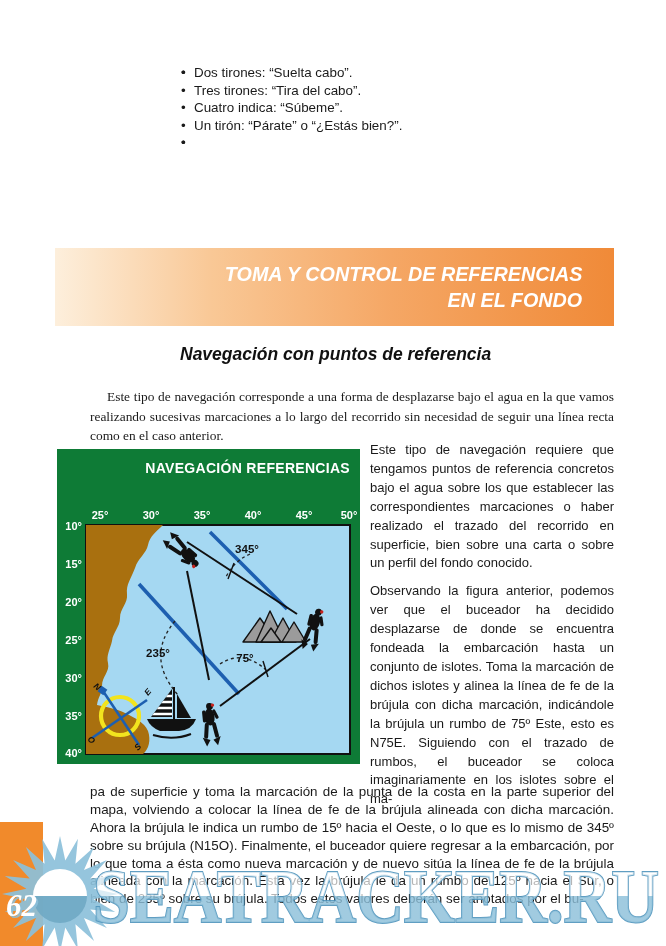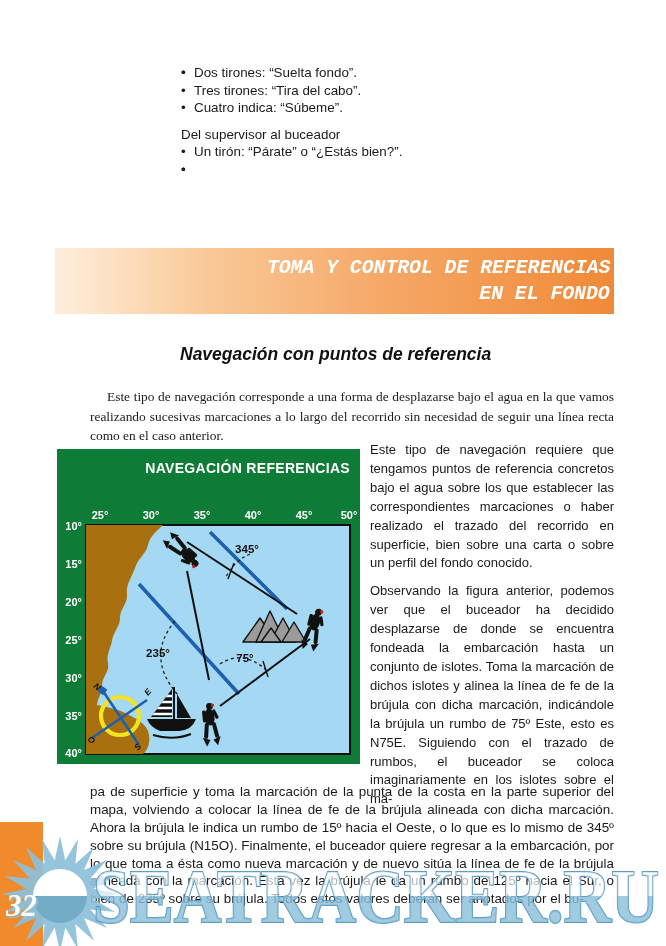"Dos tirones: “Suelta fondo”." span { text: fondo -> cabo }
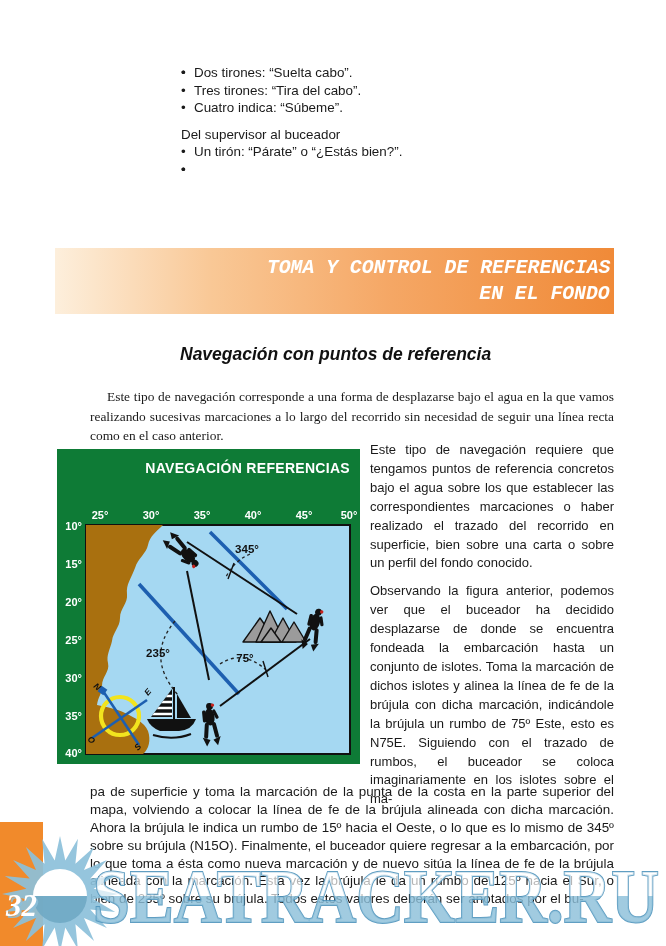"Del supervisor al buceador" p.subhead { html: <p>Del supervisor al buceador</p> -> none }
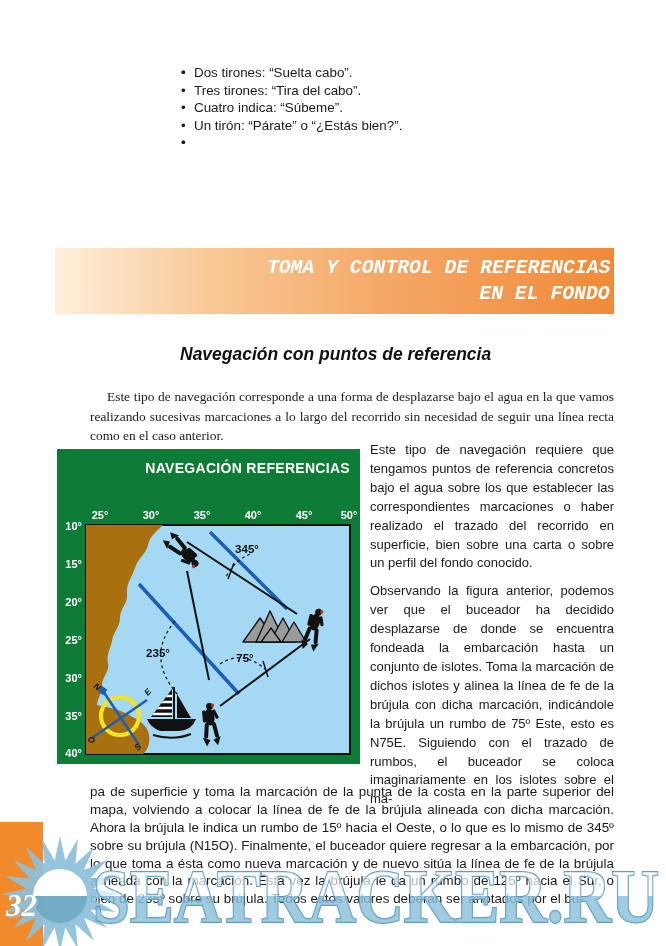"TOMA Y CONTROL DE REFERENCIAS" .banner { font-family: Liberation Mono, monospace -> none; height: 66px -> 78px; padding-right: 4px -> 32px }
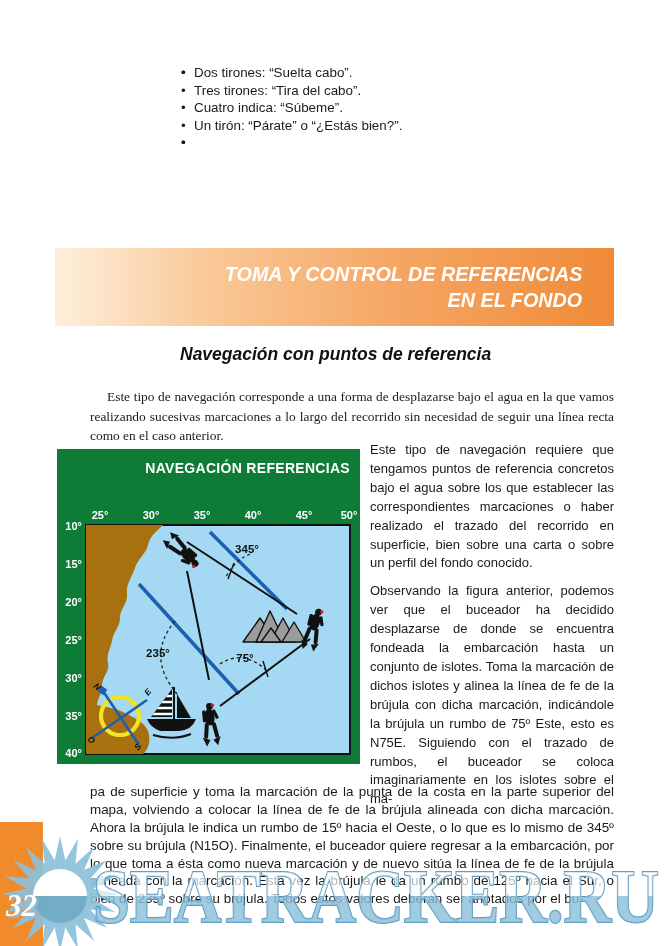"32" div.page-number { text: 32 -> 62 }
